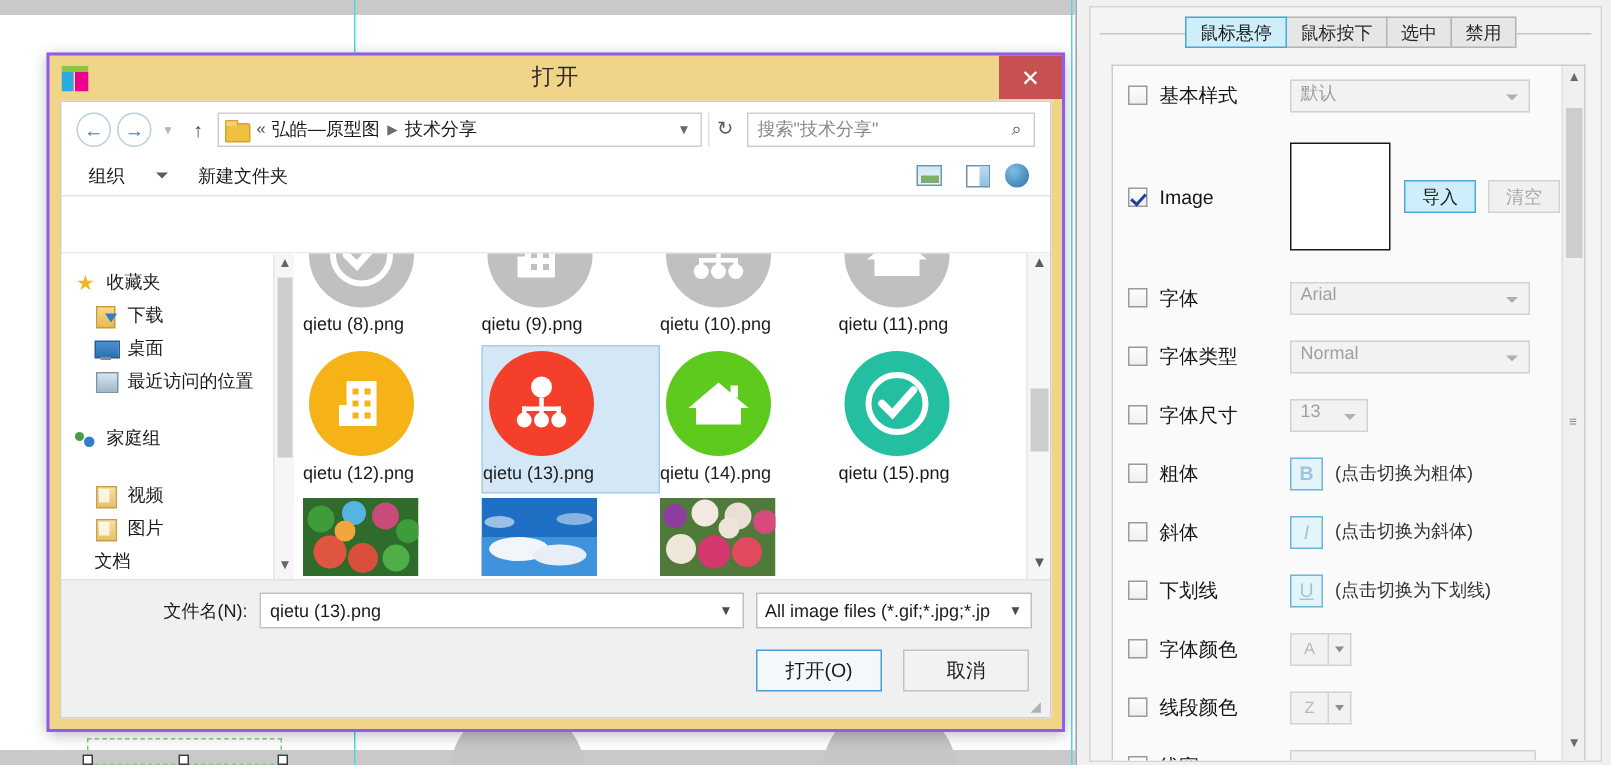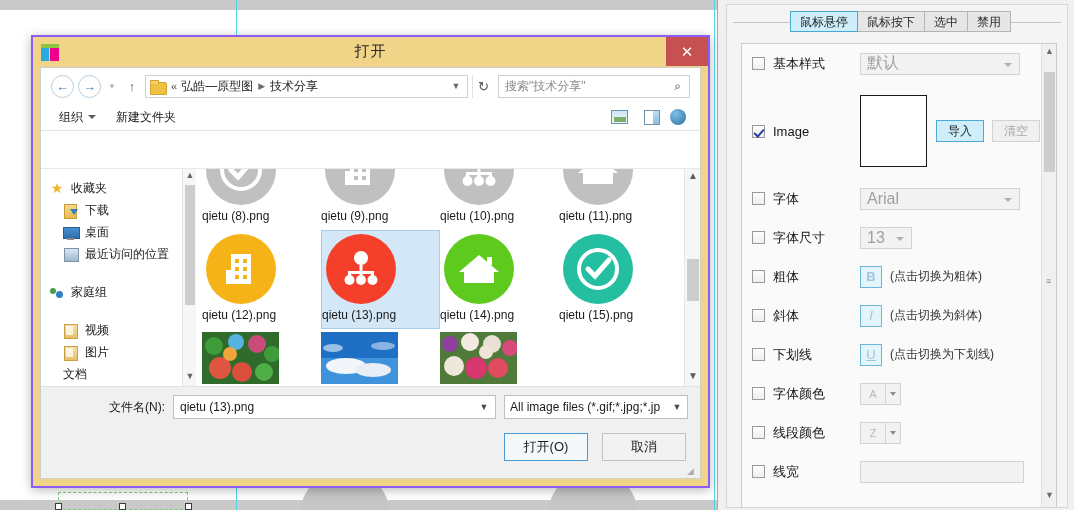"默认" .sel-ctl { align-items: center -> none; font-size: 16px -> 12px }
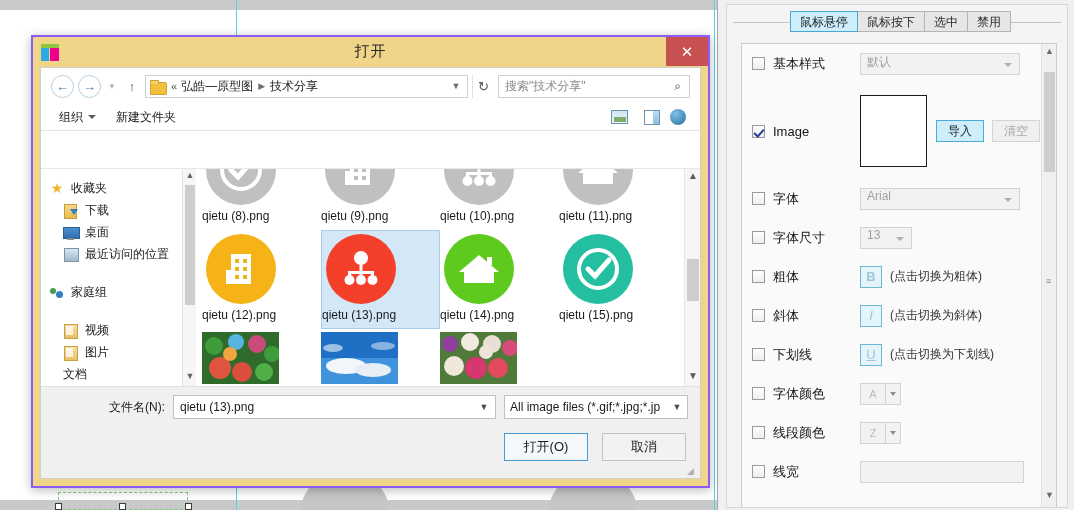"组织" .tool-item { gap: 5px -> 21px }
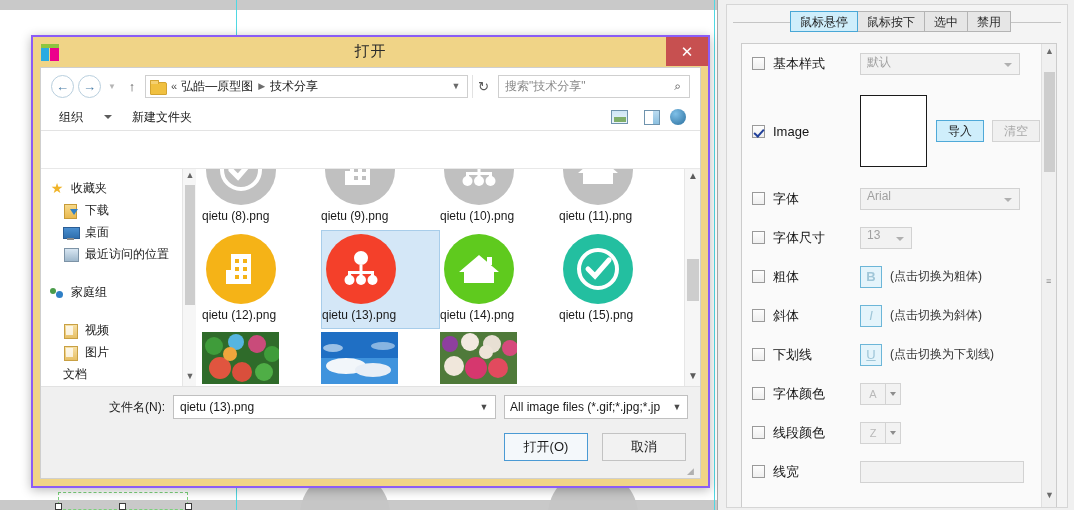"字体类型" div.prop-row { html: none -> <div> <div> <span></span> <span>字体类型</span> </div> <div> <span>Normal</span> <i></i> </div> </div> }
